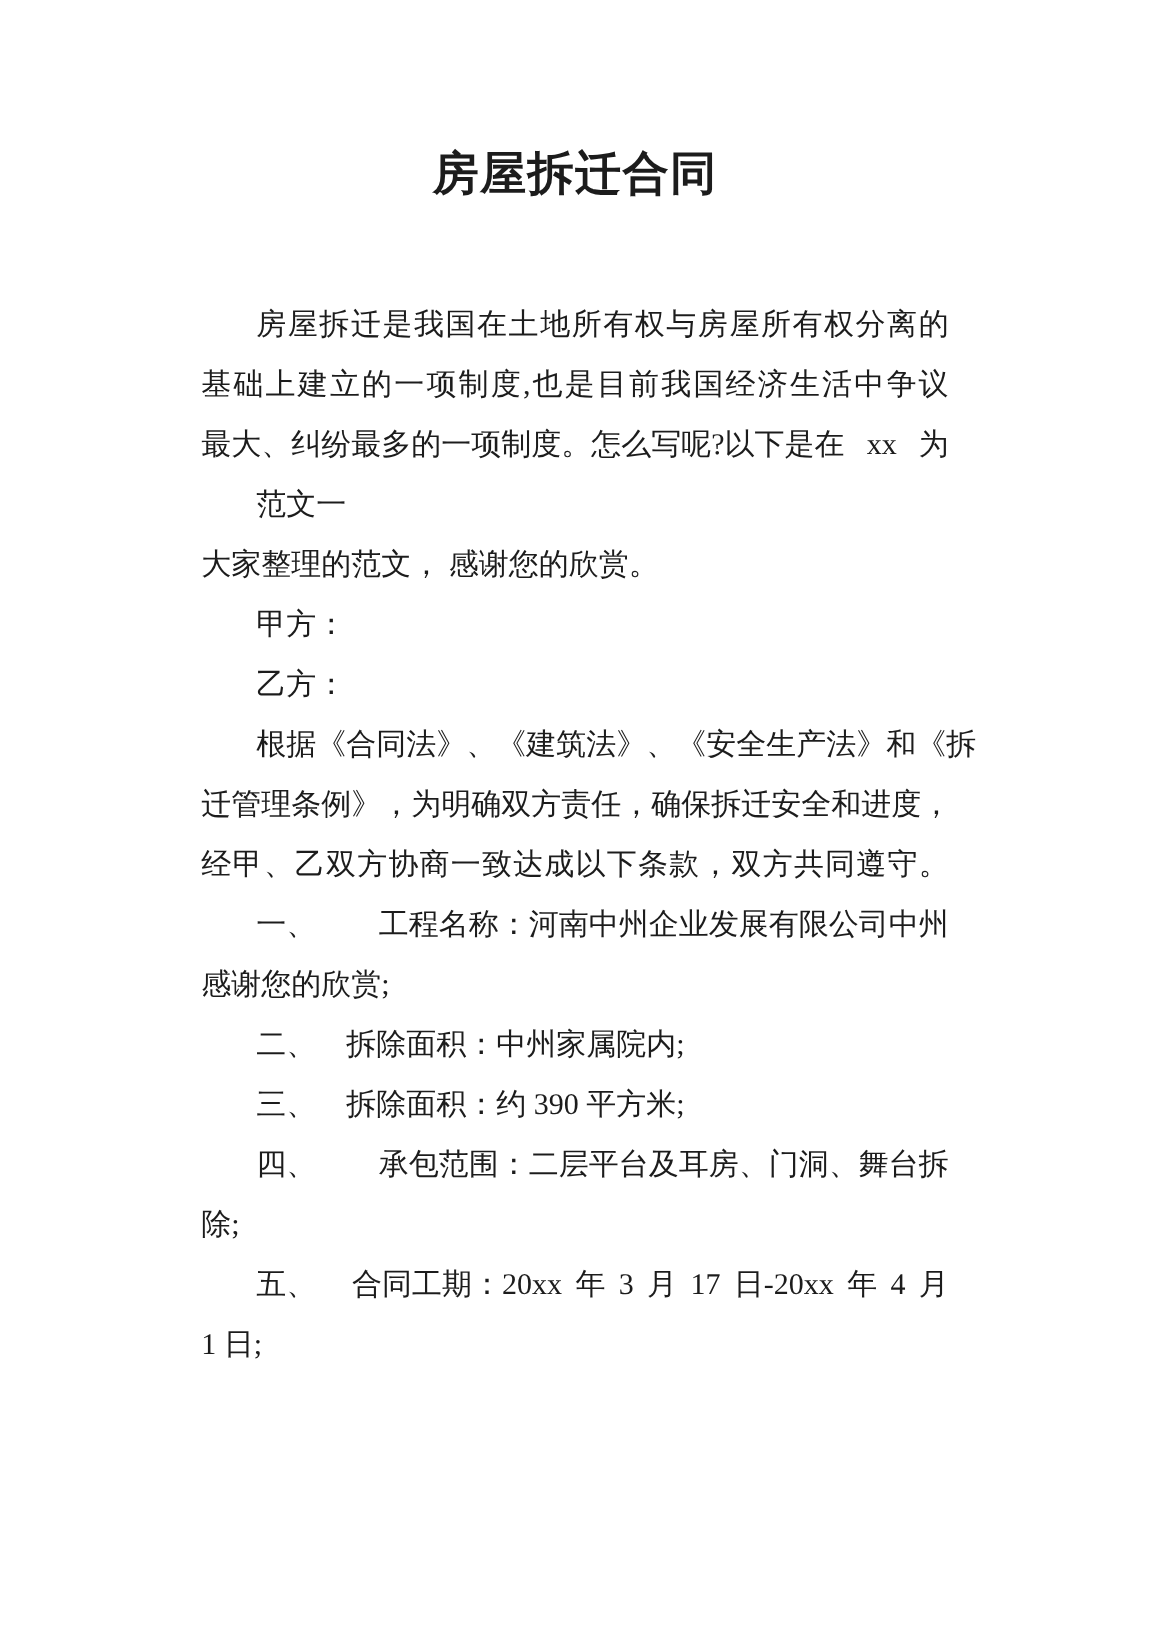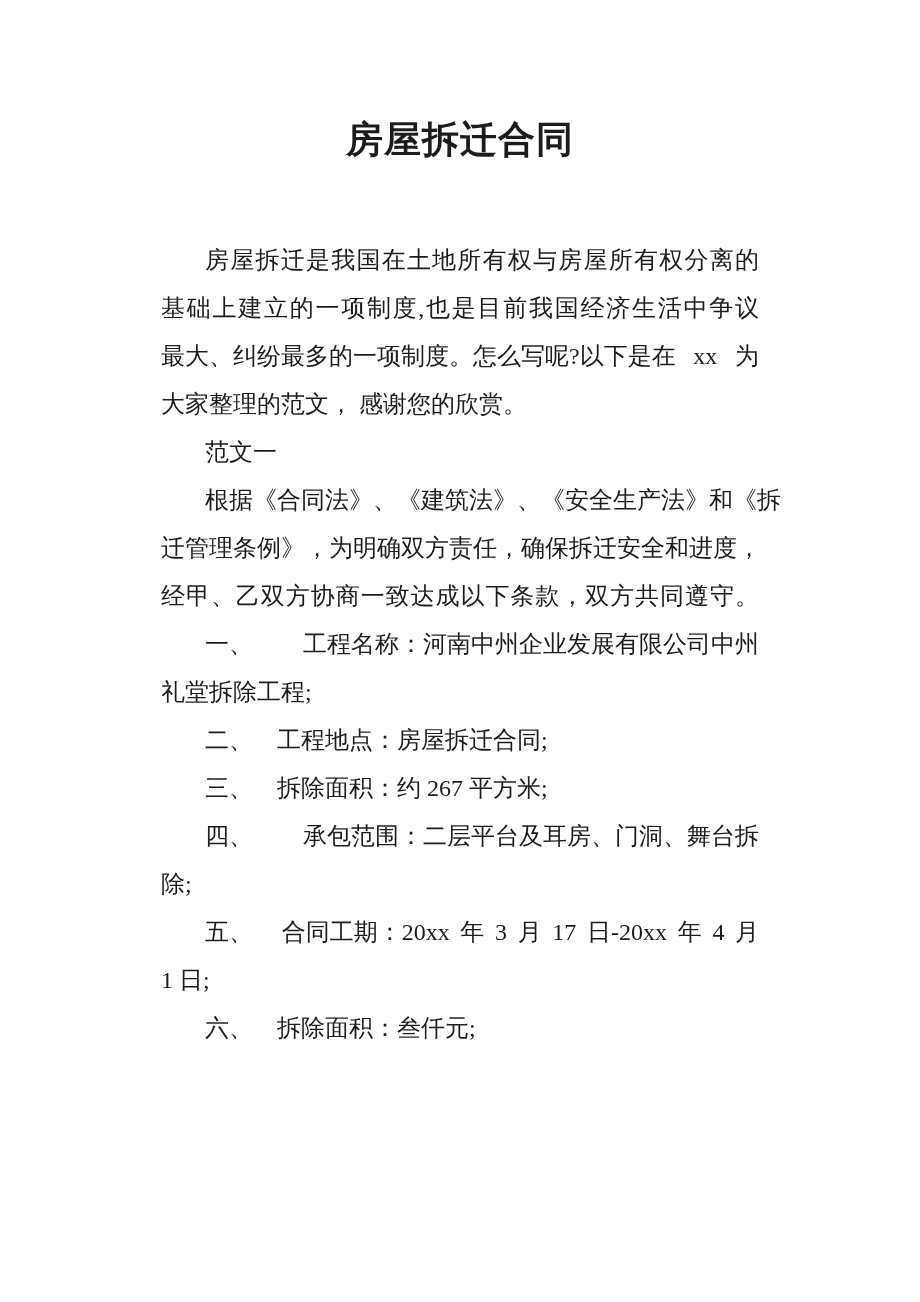"大家整理的范文， 感谢您的欣赏。" div.line { order: before "范文一" -> after "范文一" }
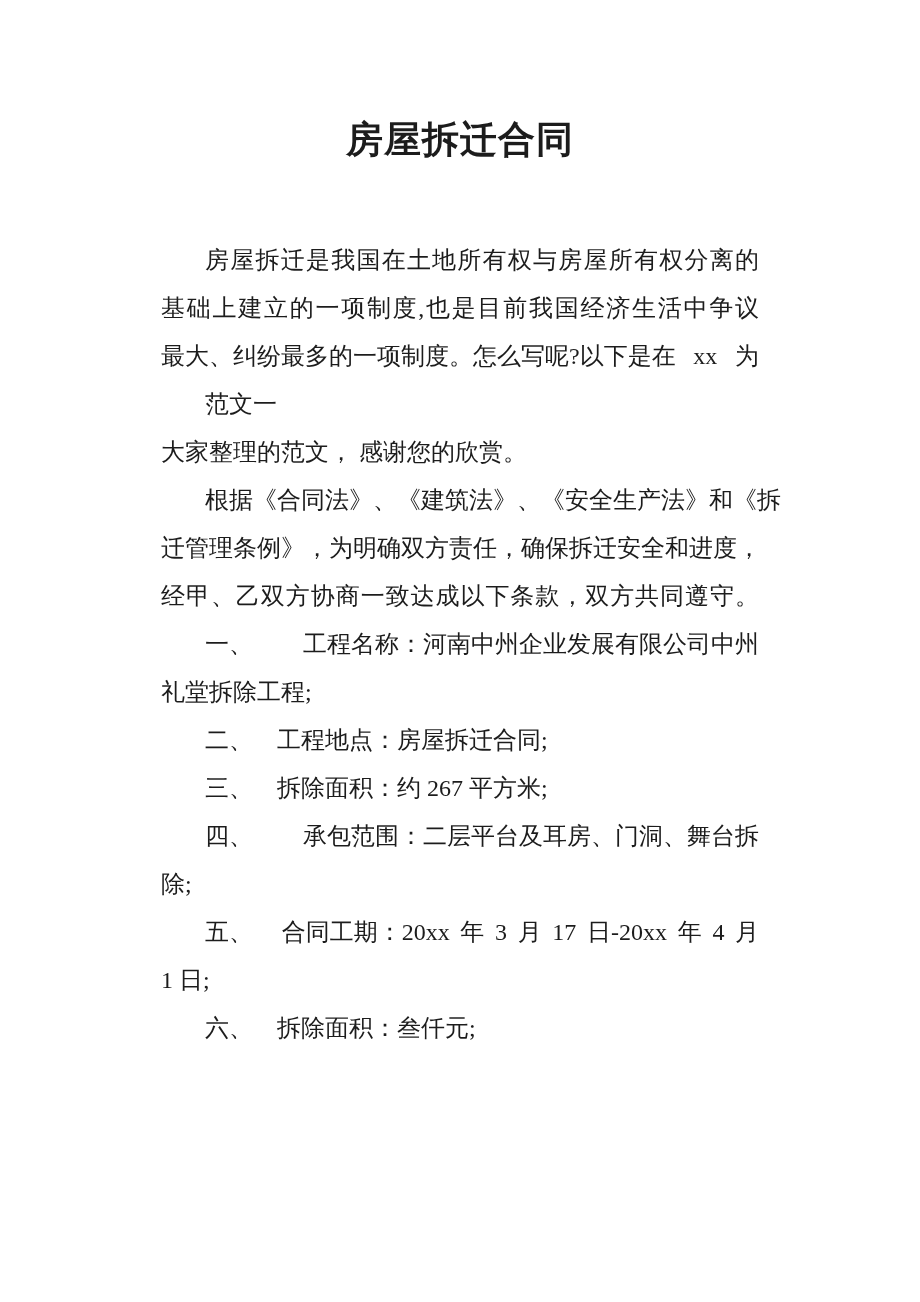"甲方：" div.line { html: none -> <div>甲方：</div> }
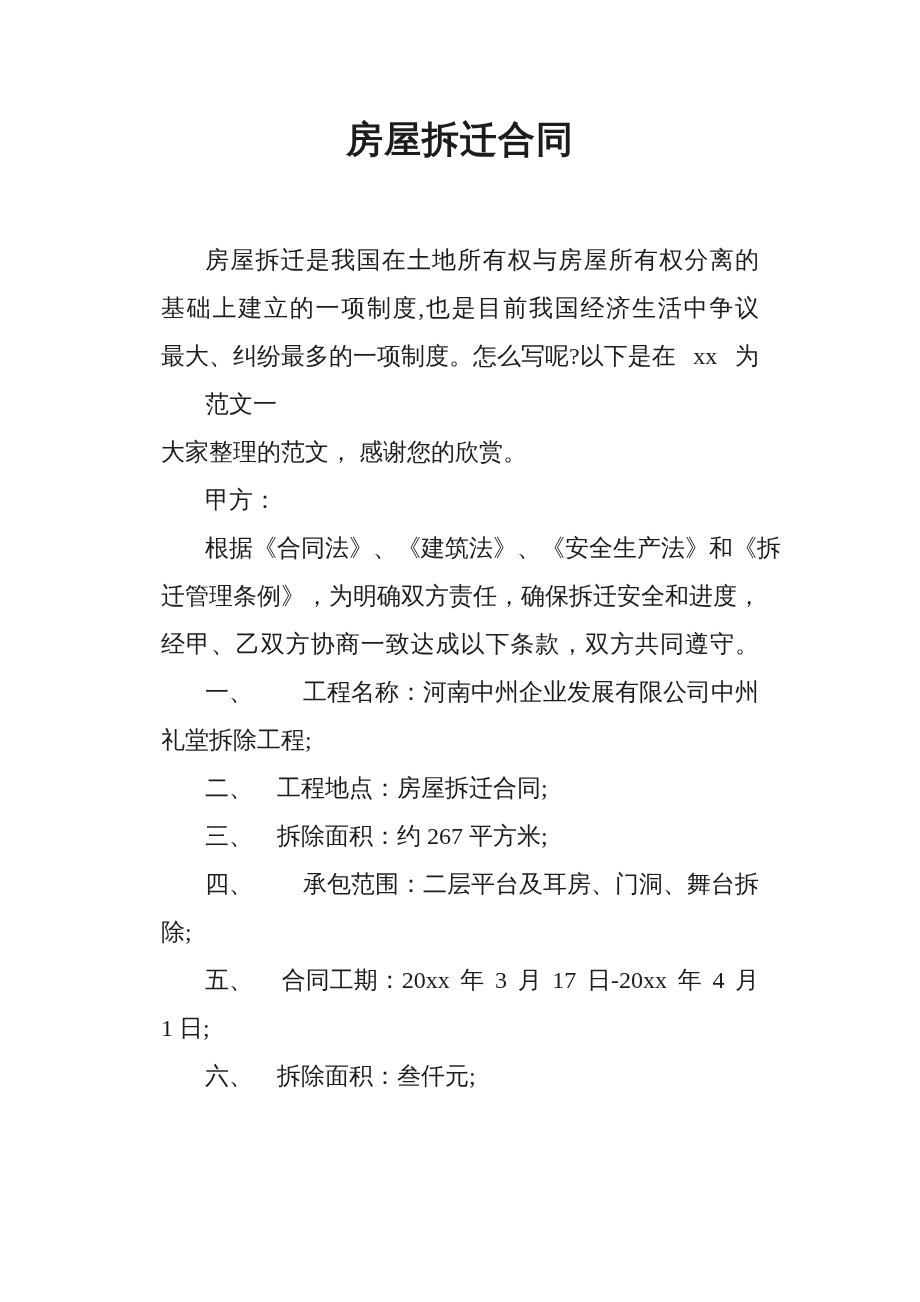"乙方：" div.line { html: none -> <div>乙方：</div> }
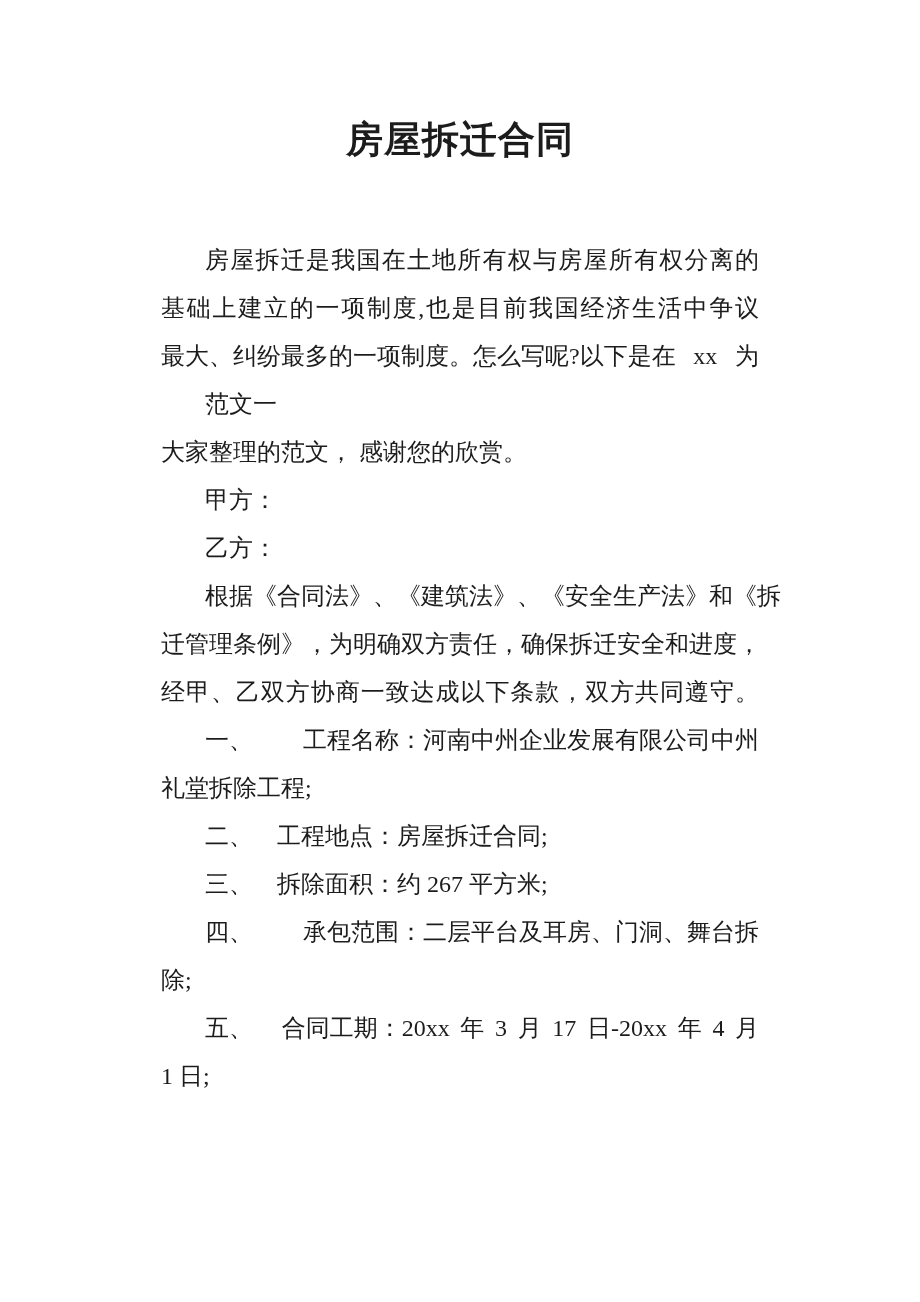"礼堂拆除工程;" div.line { text: 礼堂拆除工程 -> 感谢您的欣赏 }
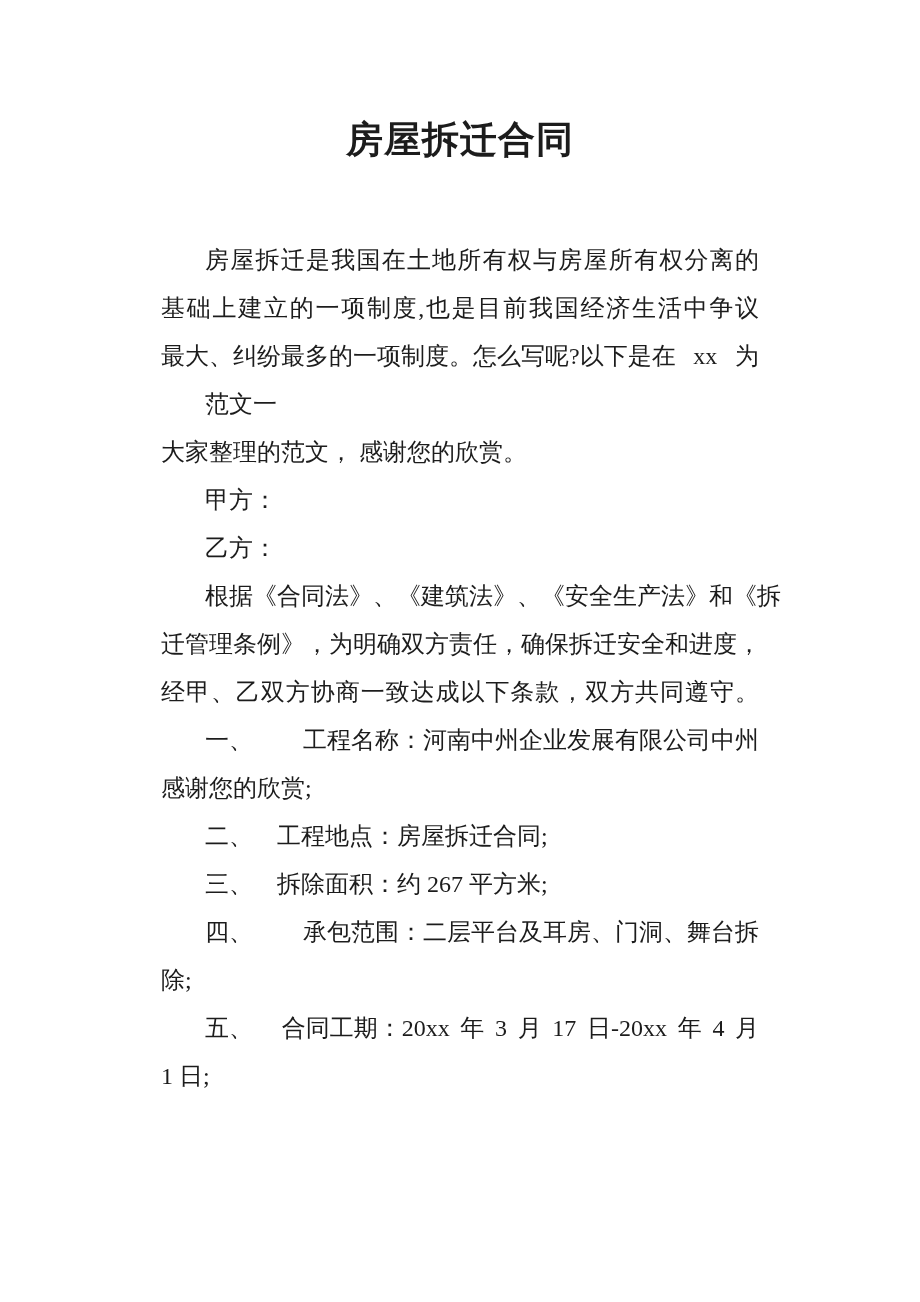"二、 工程地点：房屋拆迁合同;" div.line { text: 工程地点：房屋拆迁合同 -> 拆除面积：中州家属院内 }
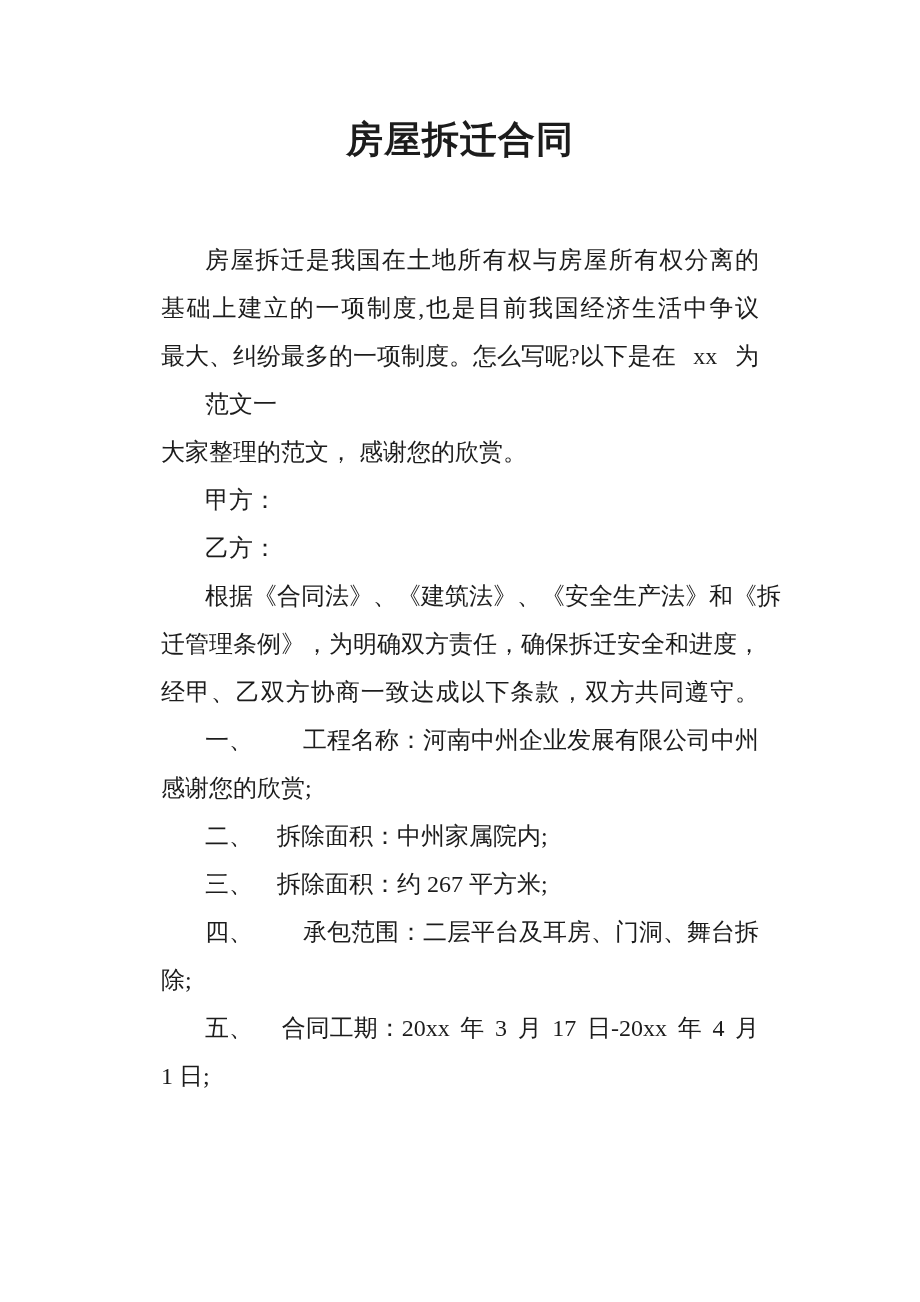"三、 拆除面积：约 267 平方米;" div.line { text: 267 -> 390 }
